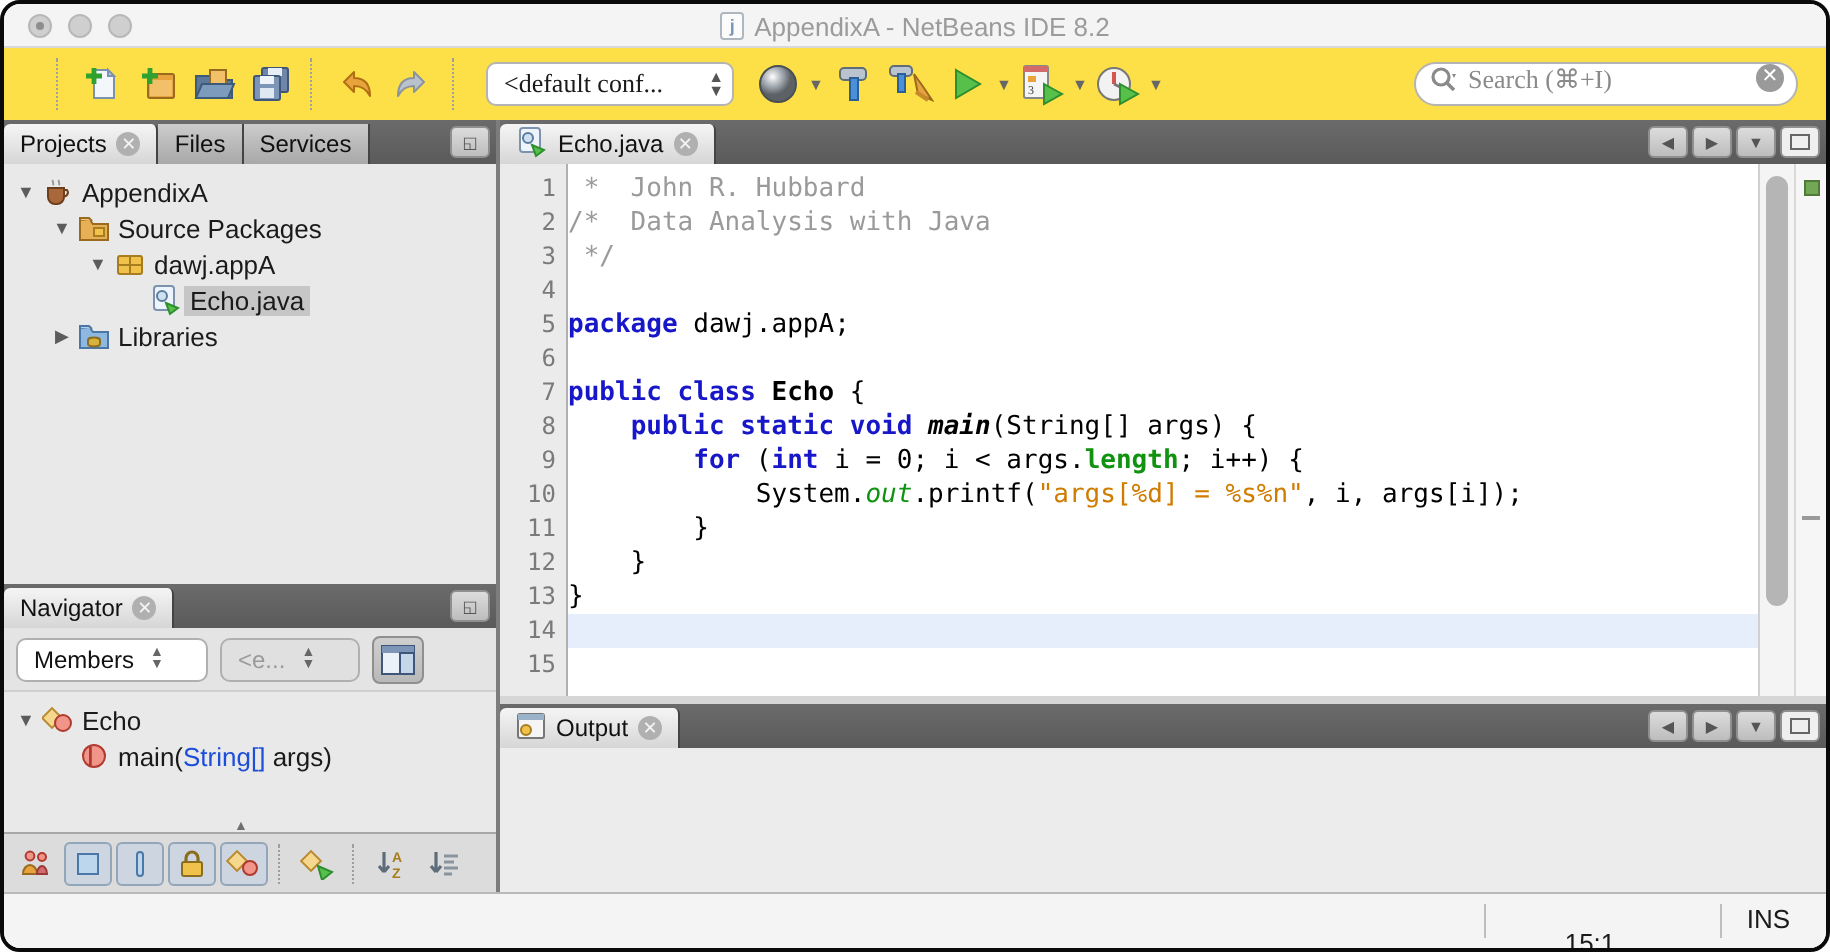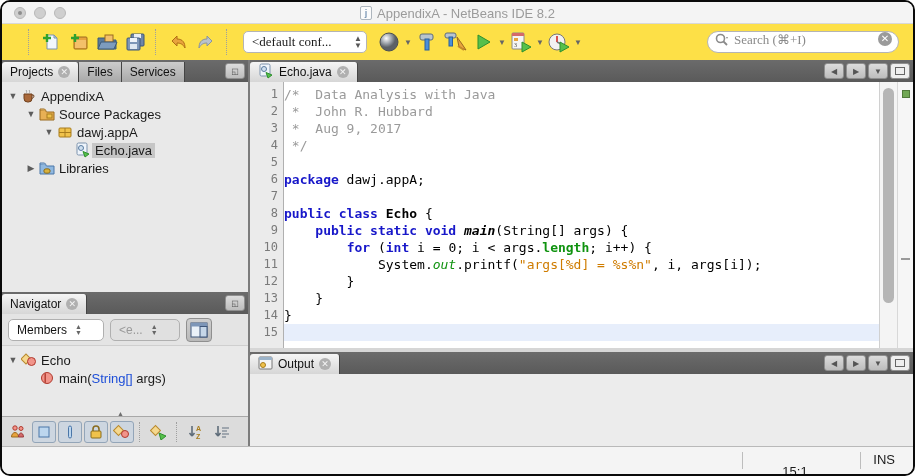"/* Data Analysis with Java" div.code-line { order: before "* John R. Hubbard" -> after "* John R. Hubbard" }
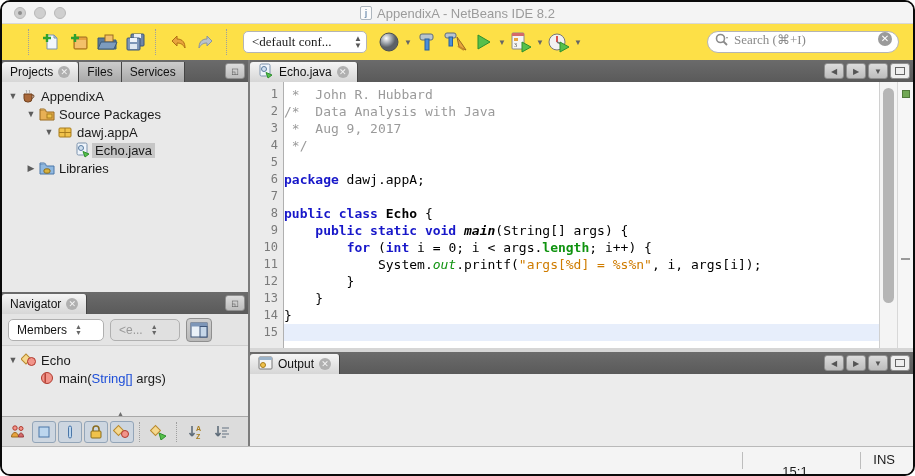"* Aug 9, 2017" div.code-line { html: <div><span> * Aug 9, 2017</span></div> -> none }
